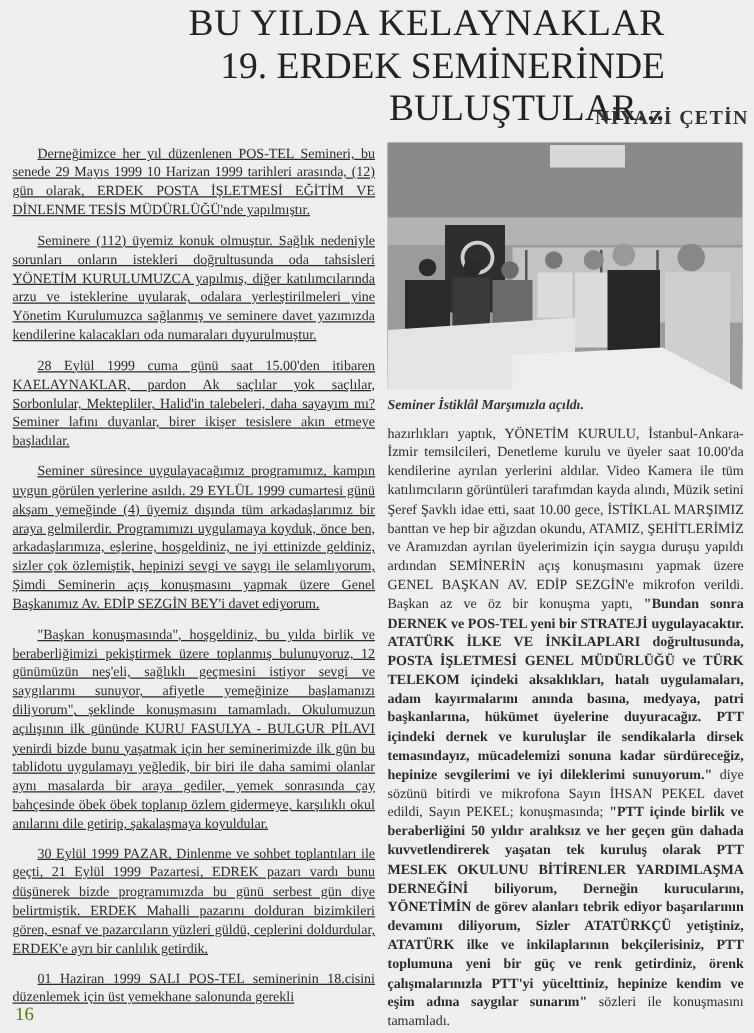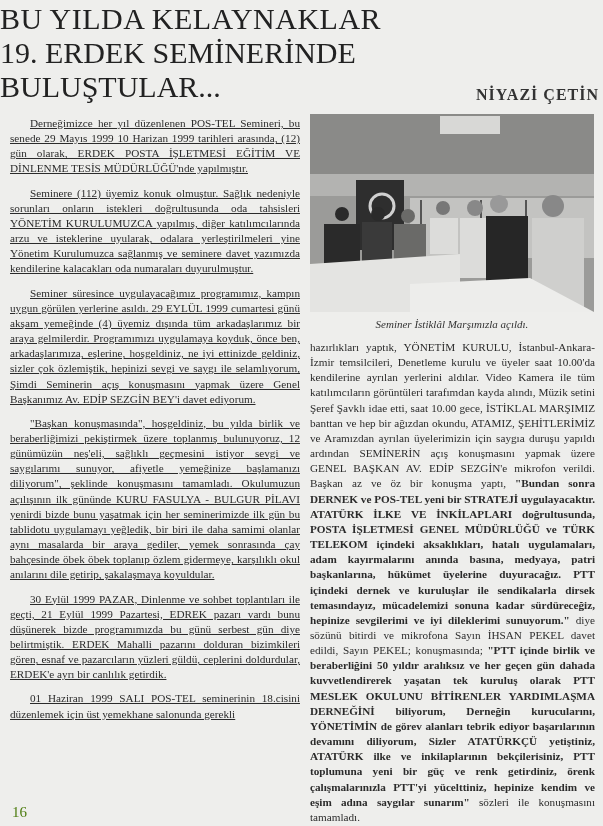"BU YILDA KELAYNAKLAR" .title { left: 0 -> 16px; text-align: left -> right }
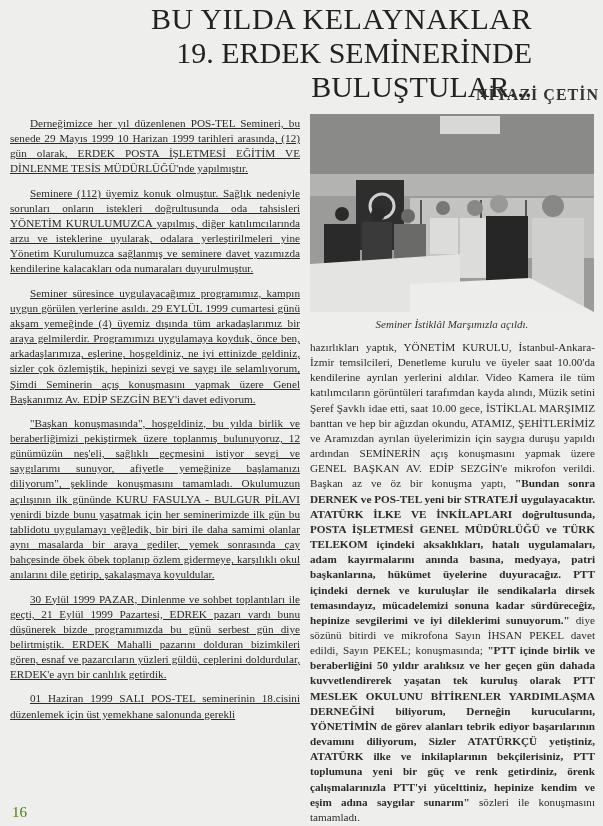"28 Eylül 1999 cuma günü" p { html: none -> <p>28 Eylül 1999 cuma günü saat 15.00'den itibaren KAELAYNAKLAR, pardon Ak saçlılar yok saçlılar, Sorbonlular, Mektepliler, Halid'in talebeleri, daha sayayım mı? Seminer lafını duyanlar, birer ikişer tesislere akın etmeye başladılar.</p> }
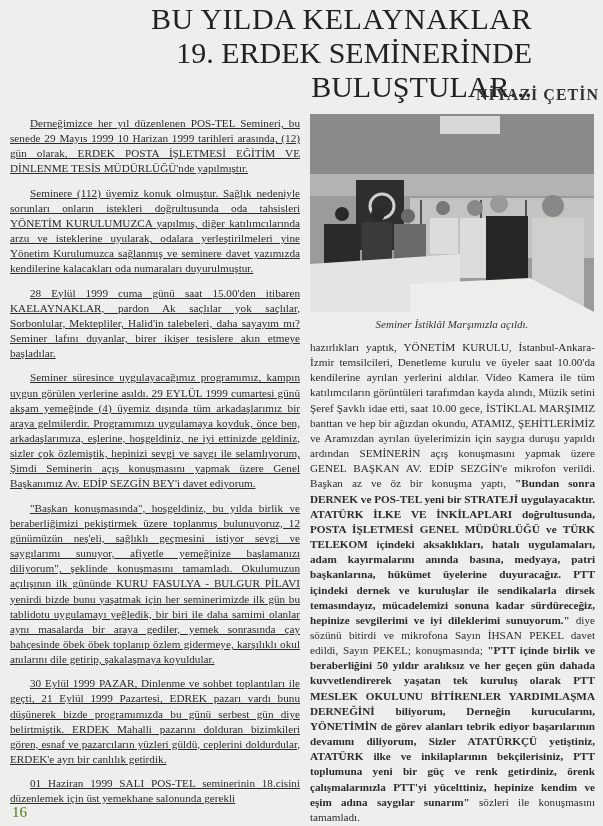"Seminer İstiklâl Marşımızla açıldı." .caption { font-weight: normal -> bold; text-align: center -> left }
